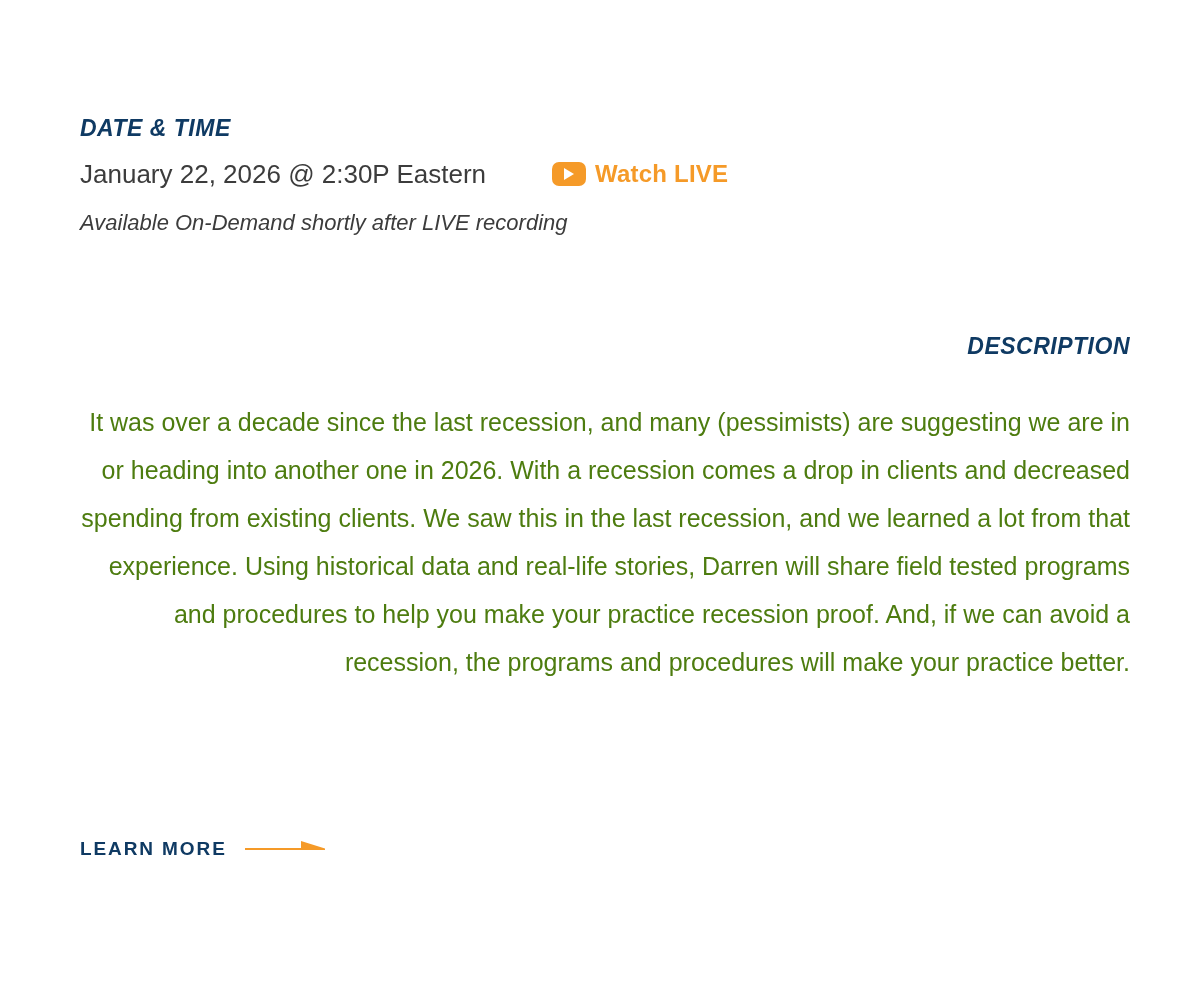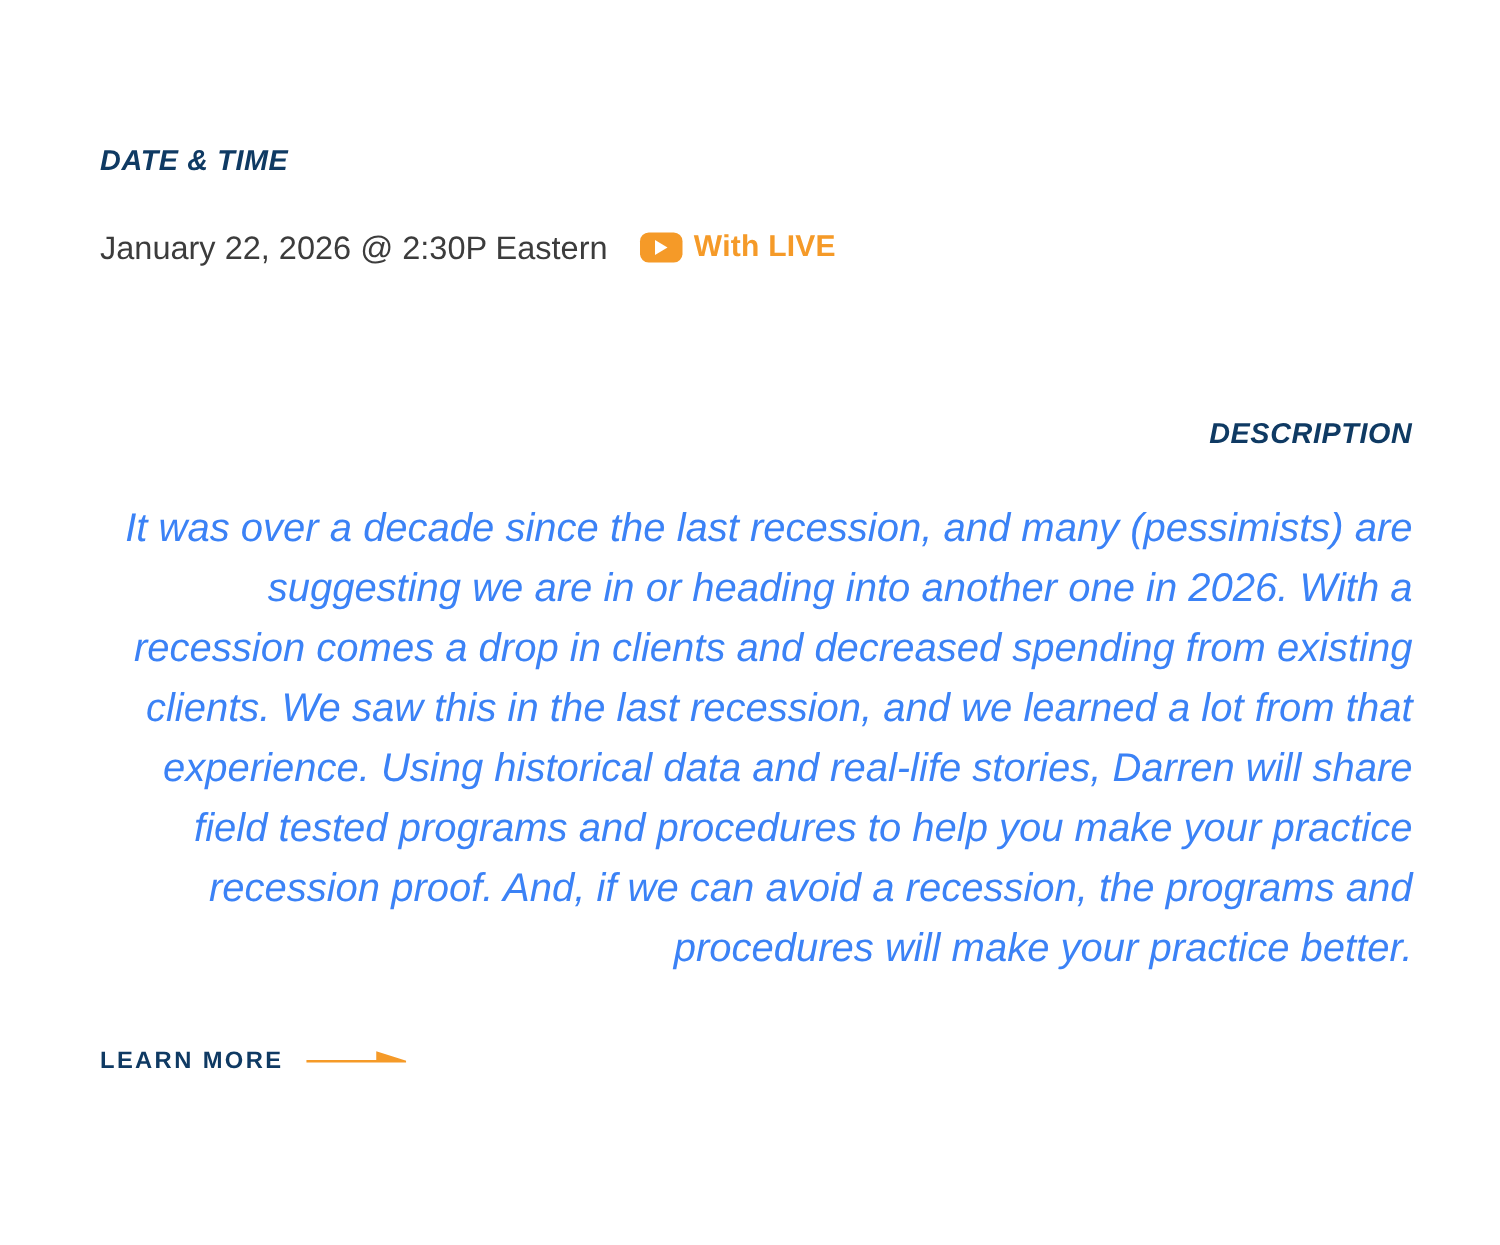"January 22, 2026 @ 2:30P" .datetime-row { gap: none -> 40px; margin-top: 44px -> 20px }
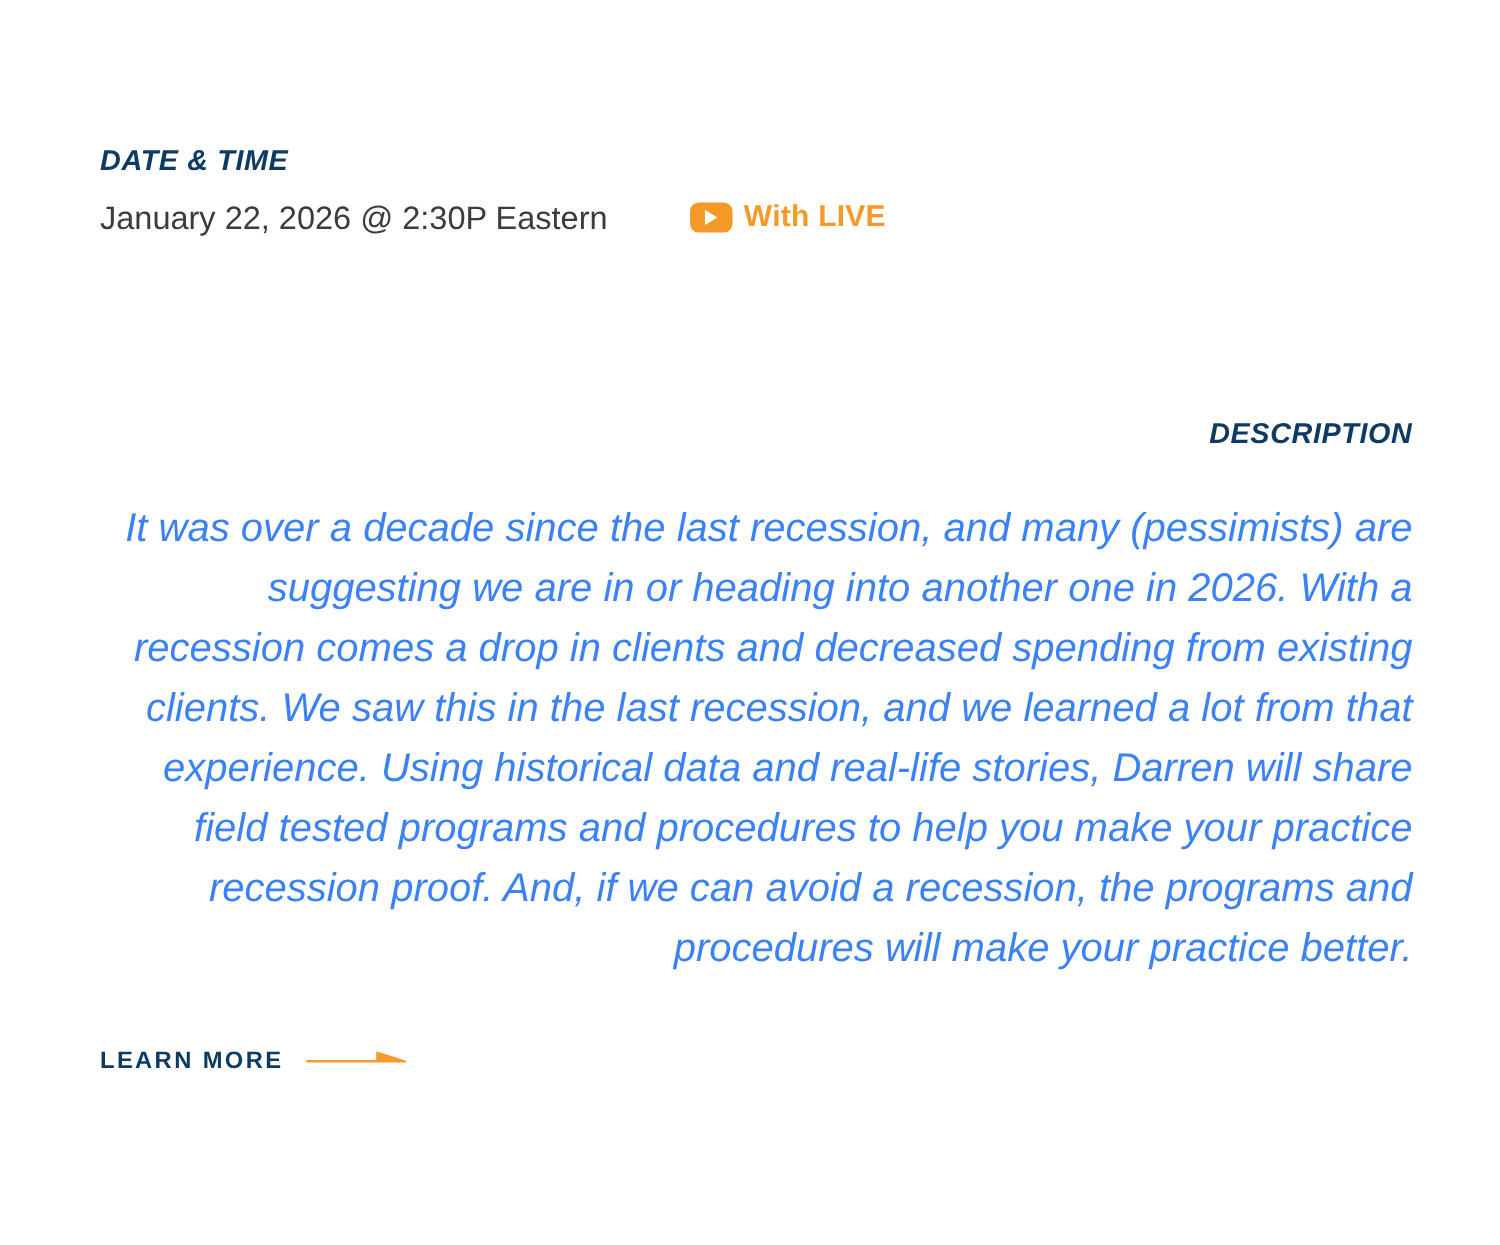"With LIVE" span.watch-live-label { text: With -> Watch }
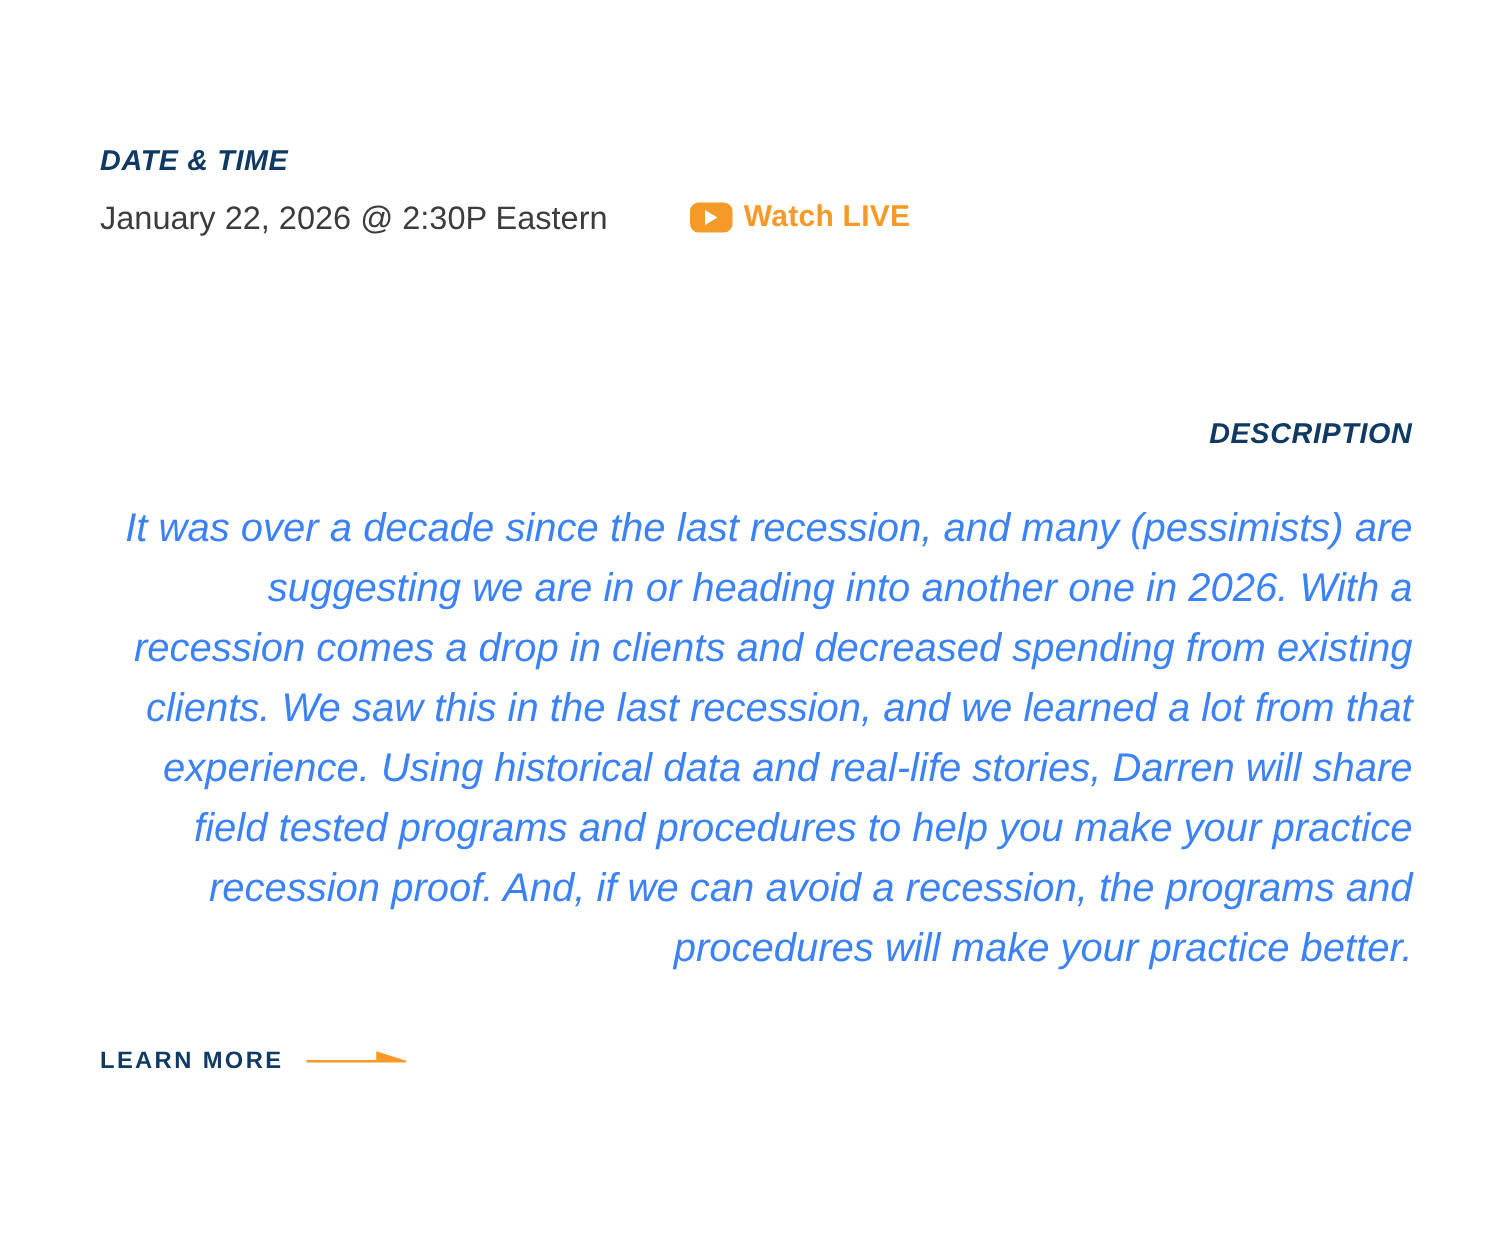"Available On-Demand shortly after LIVE" div.availability-note { html: none -> <div>Available On-Demand shortly after LIVE recording</div> }
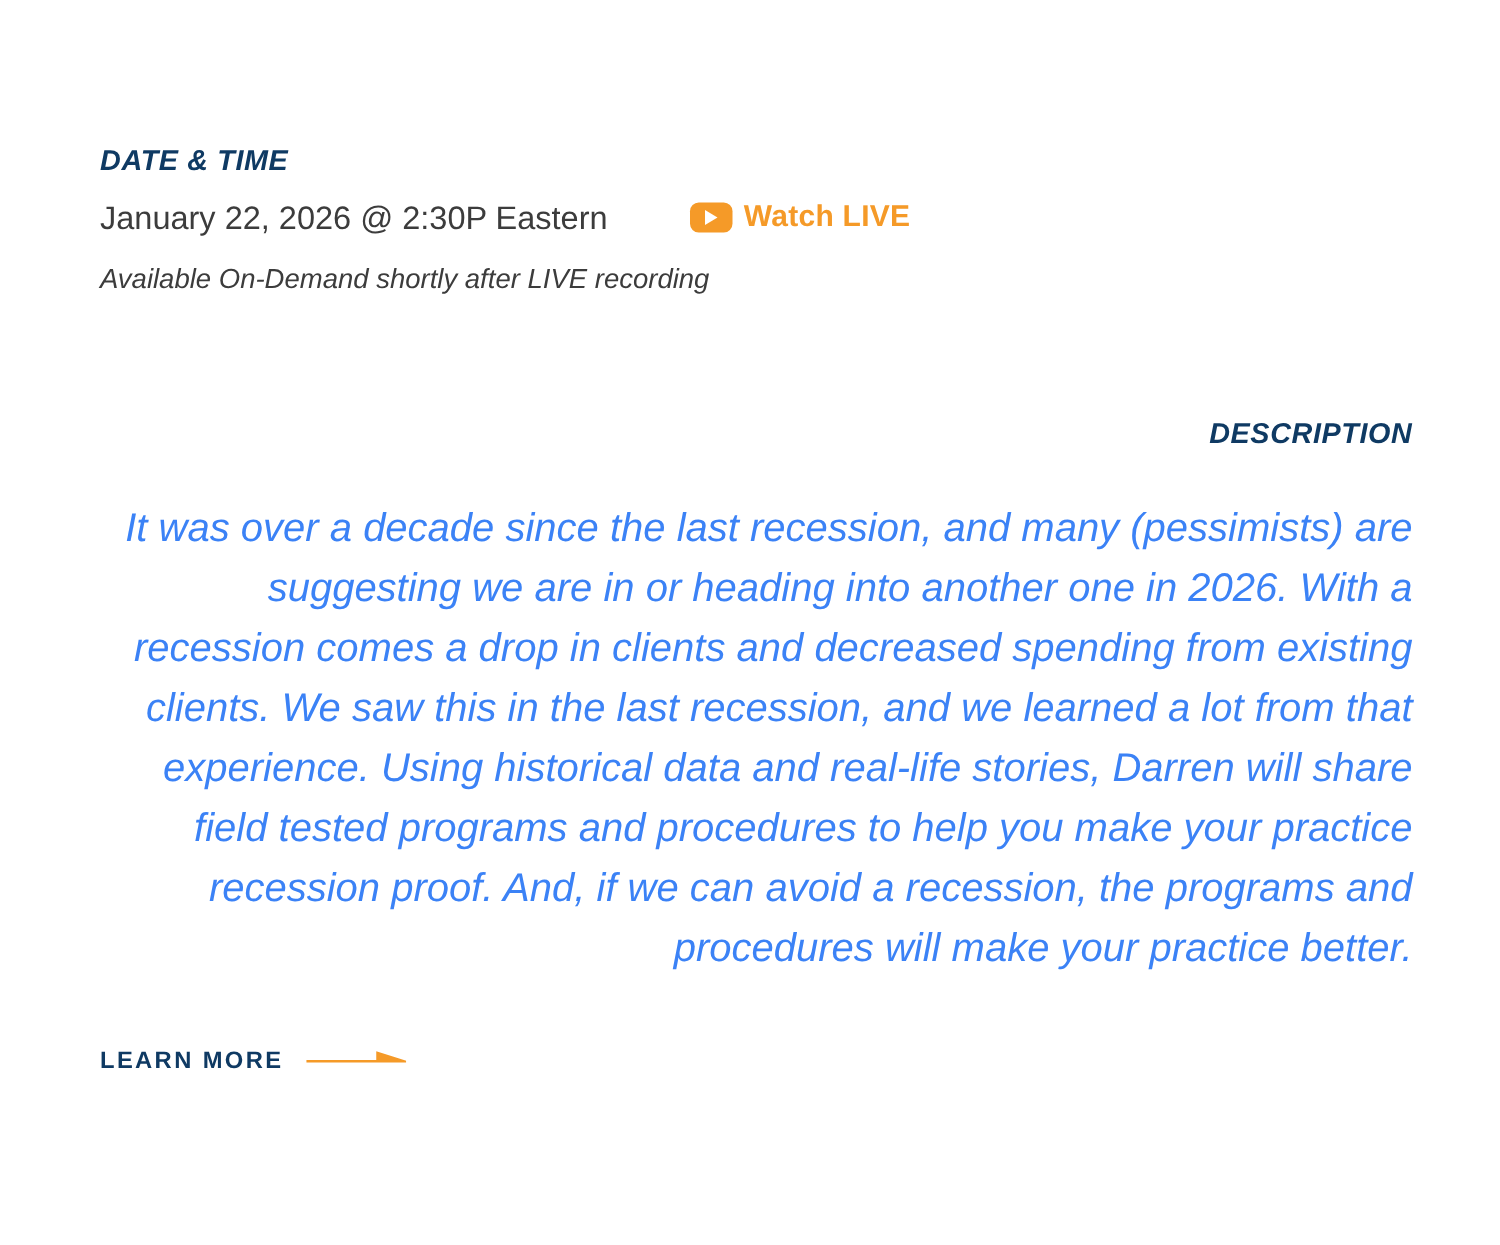"It was over a decade" .description-body { color: #3b82f6 -> #4d7c0f; font-size: 32px -> 25px; font-style: italic -> none }
